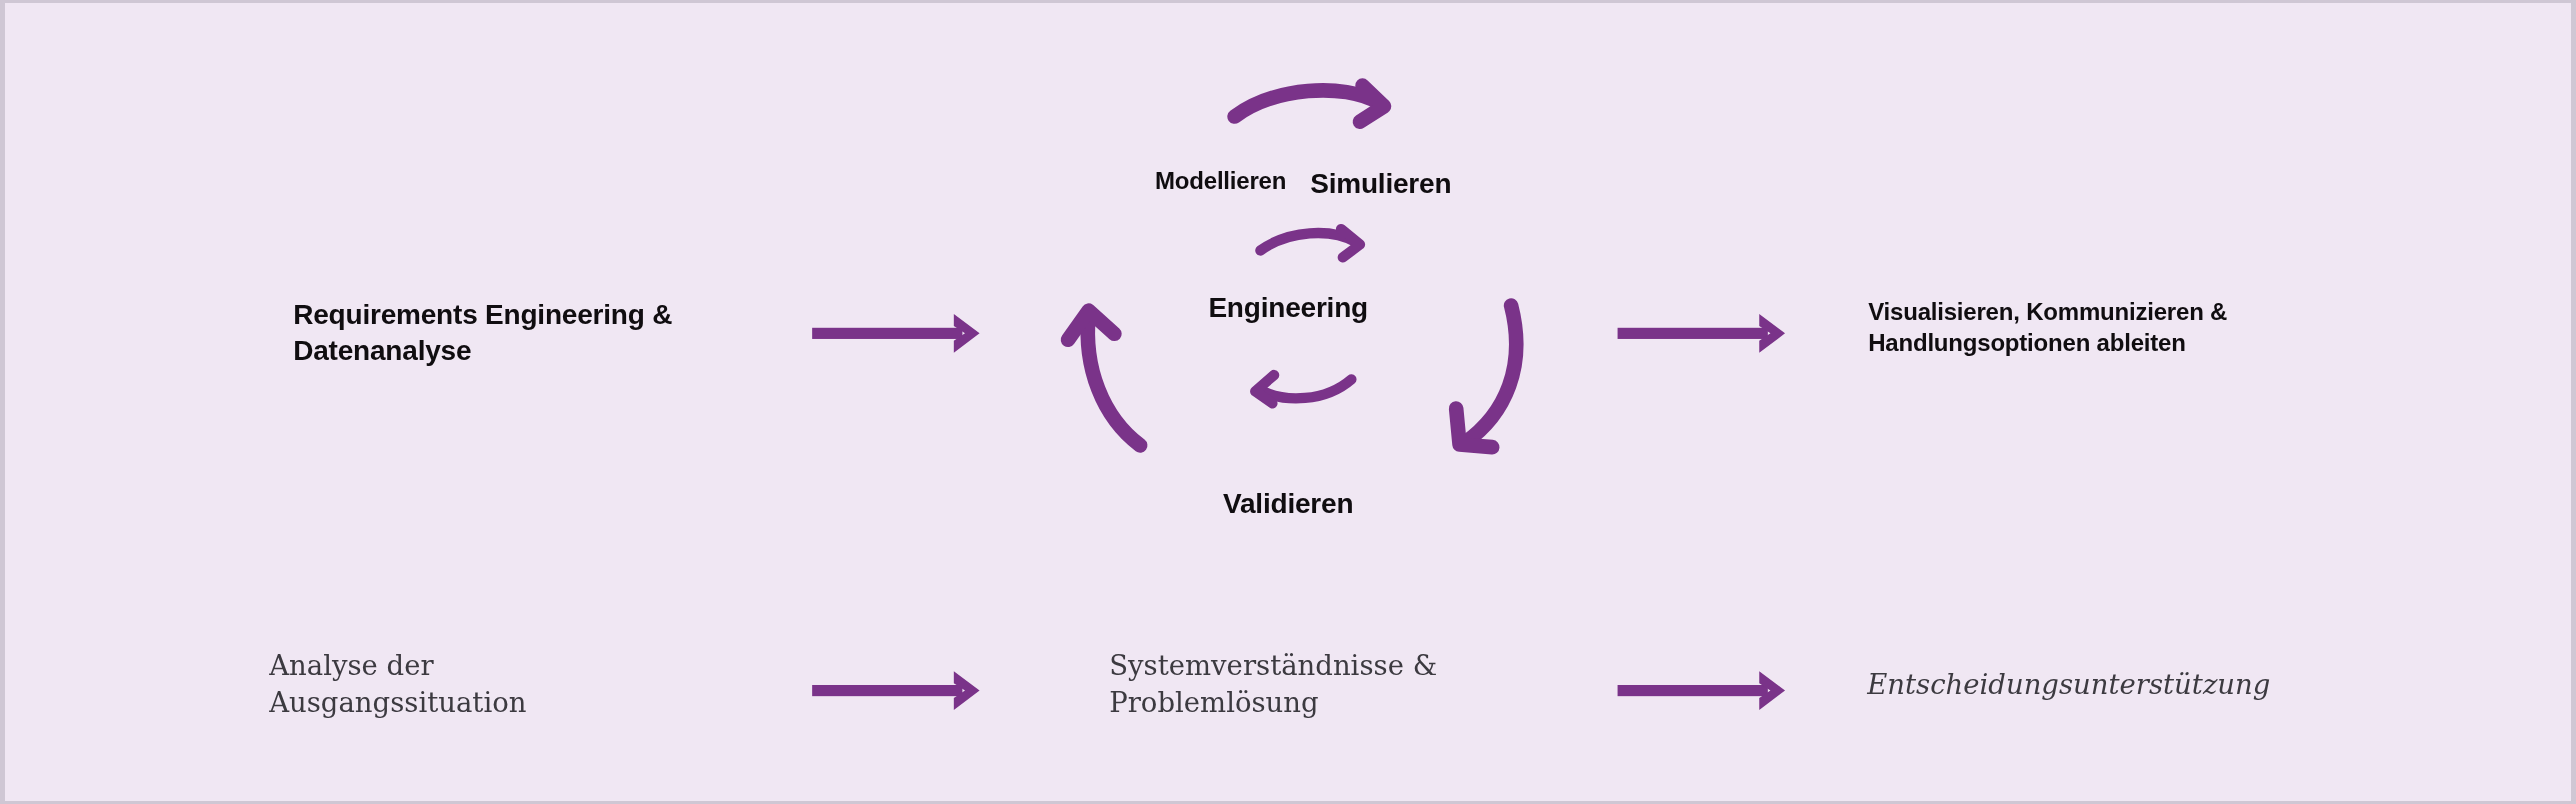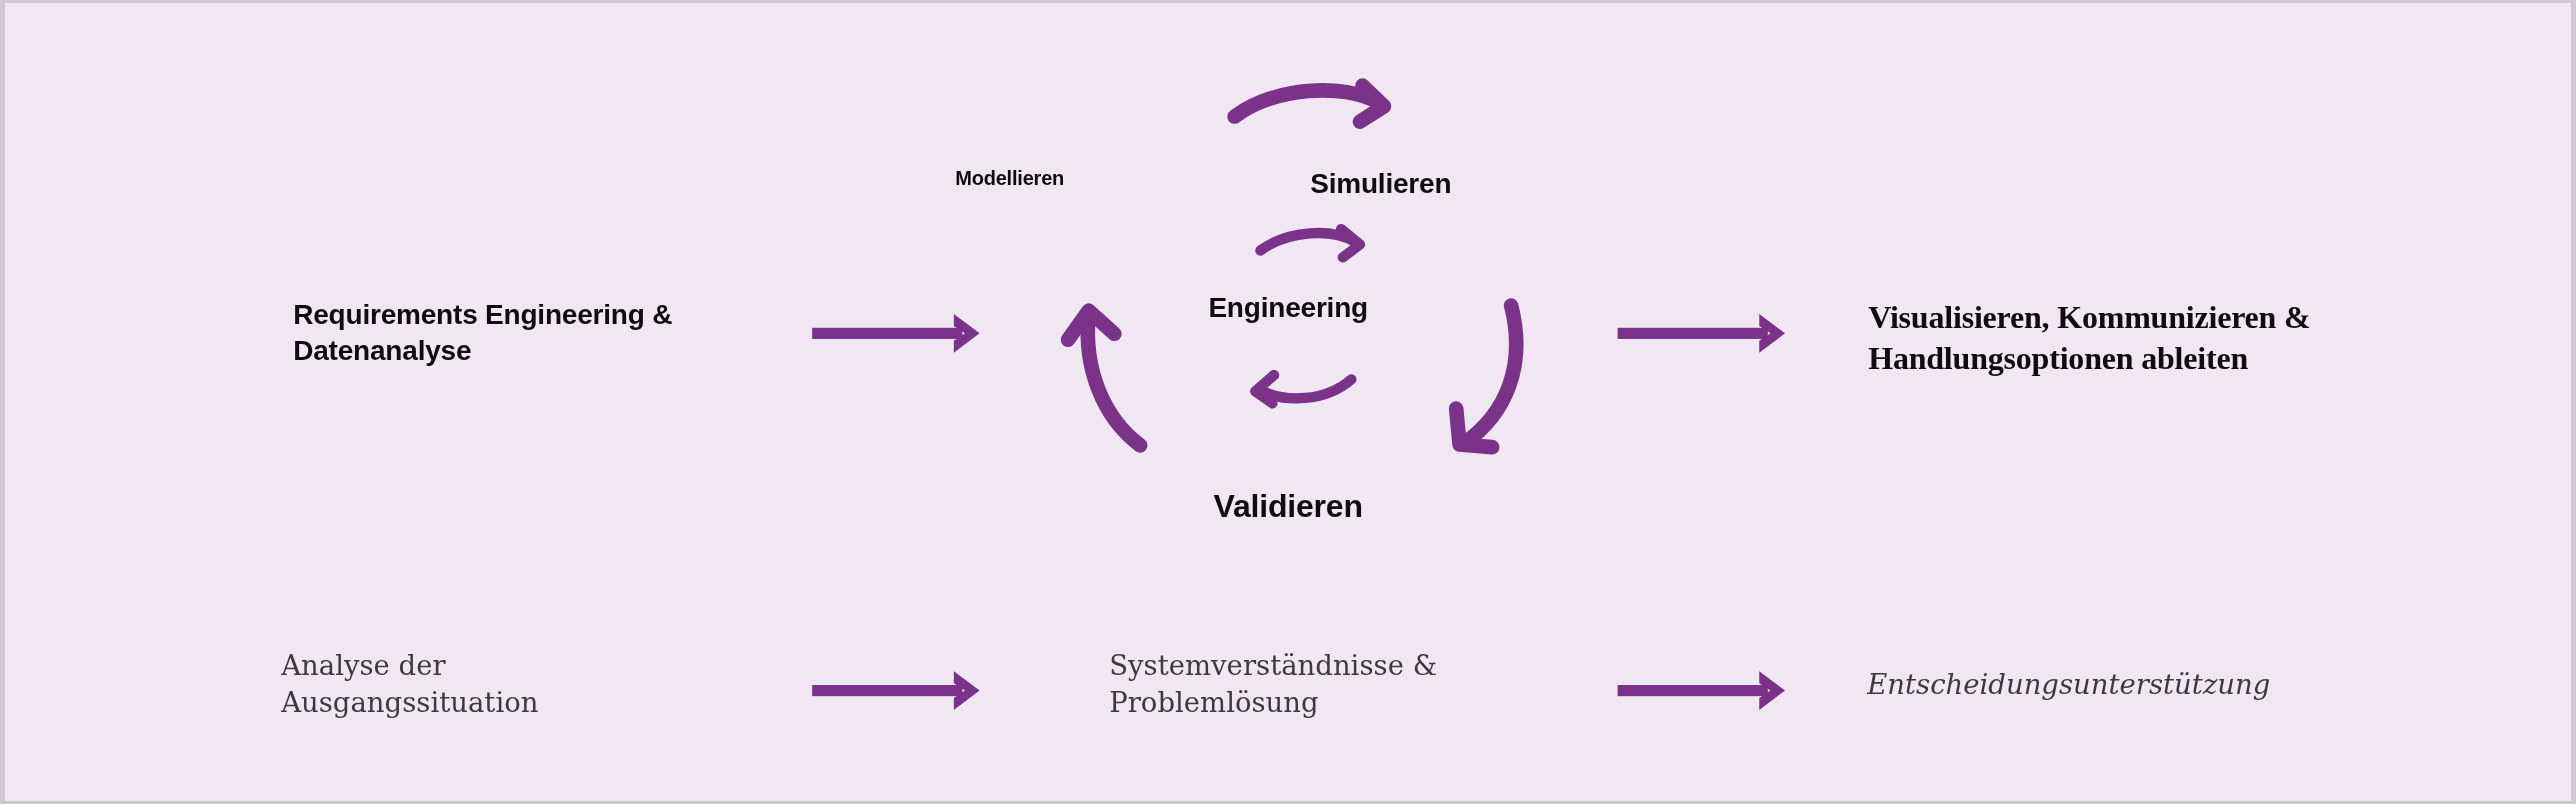"Modellieren" #cyc-model { font-size: 20px -> 24px; left: 950px -> 1023px; text-align: left -> right }
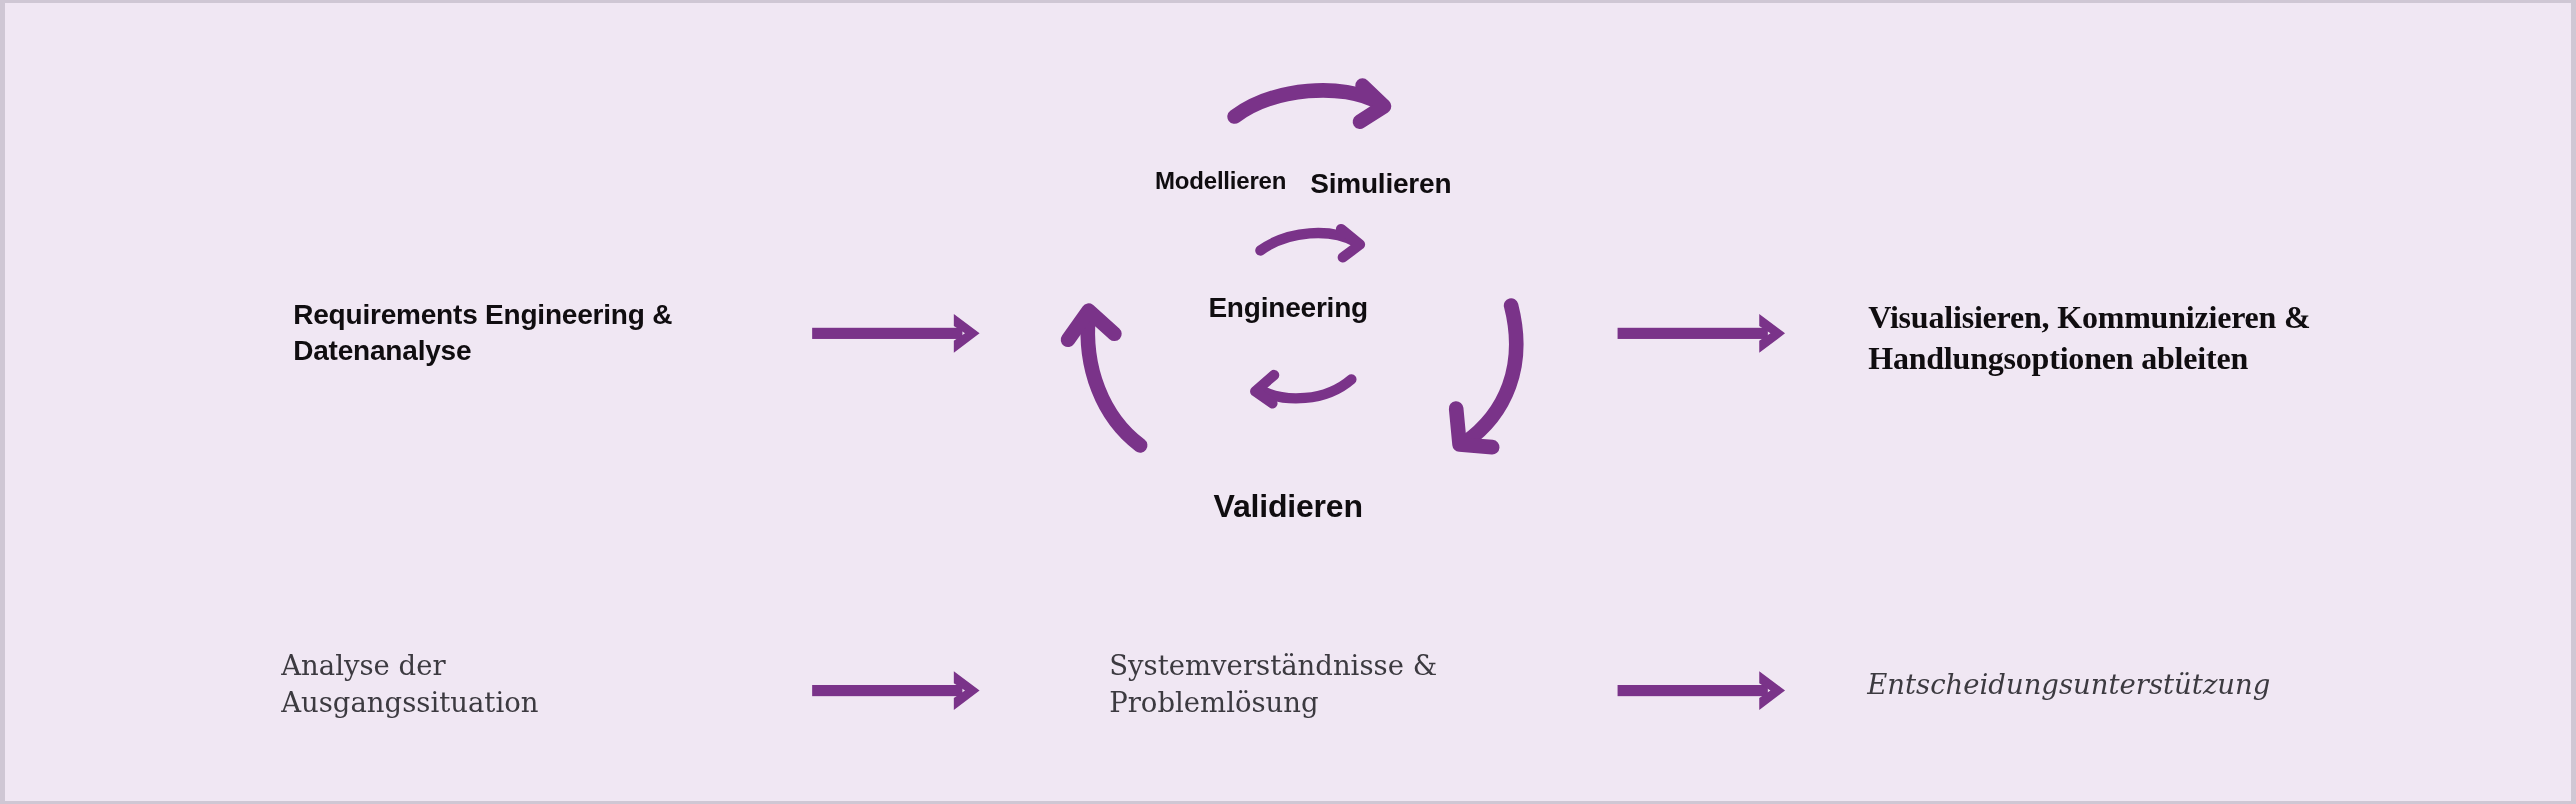"Visualisieren, Kommunizieren &" #cap-right { font-family: Liberation Serif, serif -> none; font-size: 32px -> 24px }
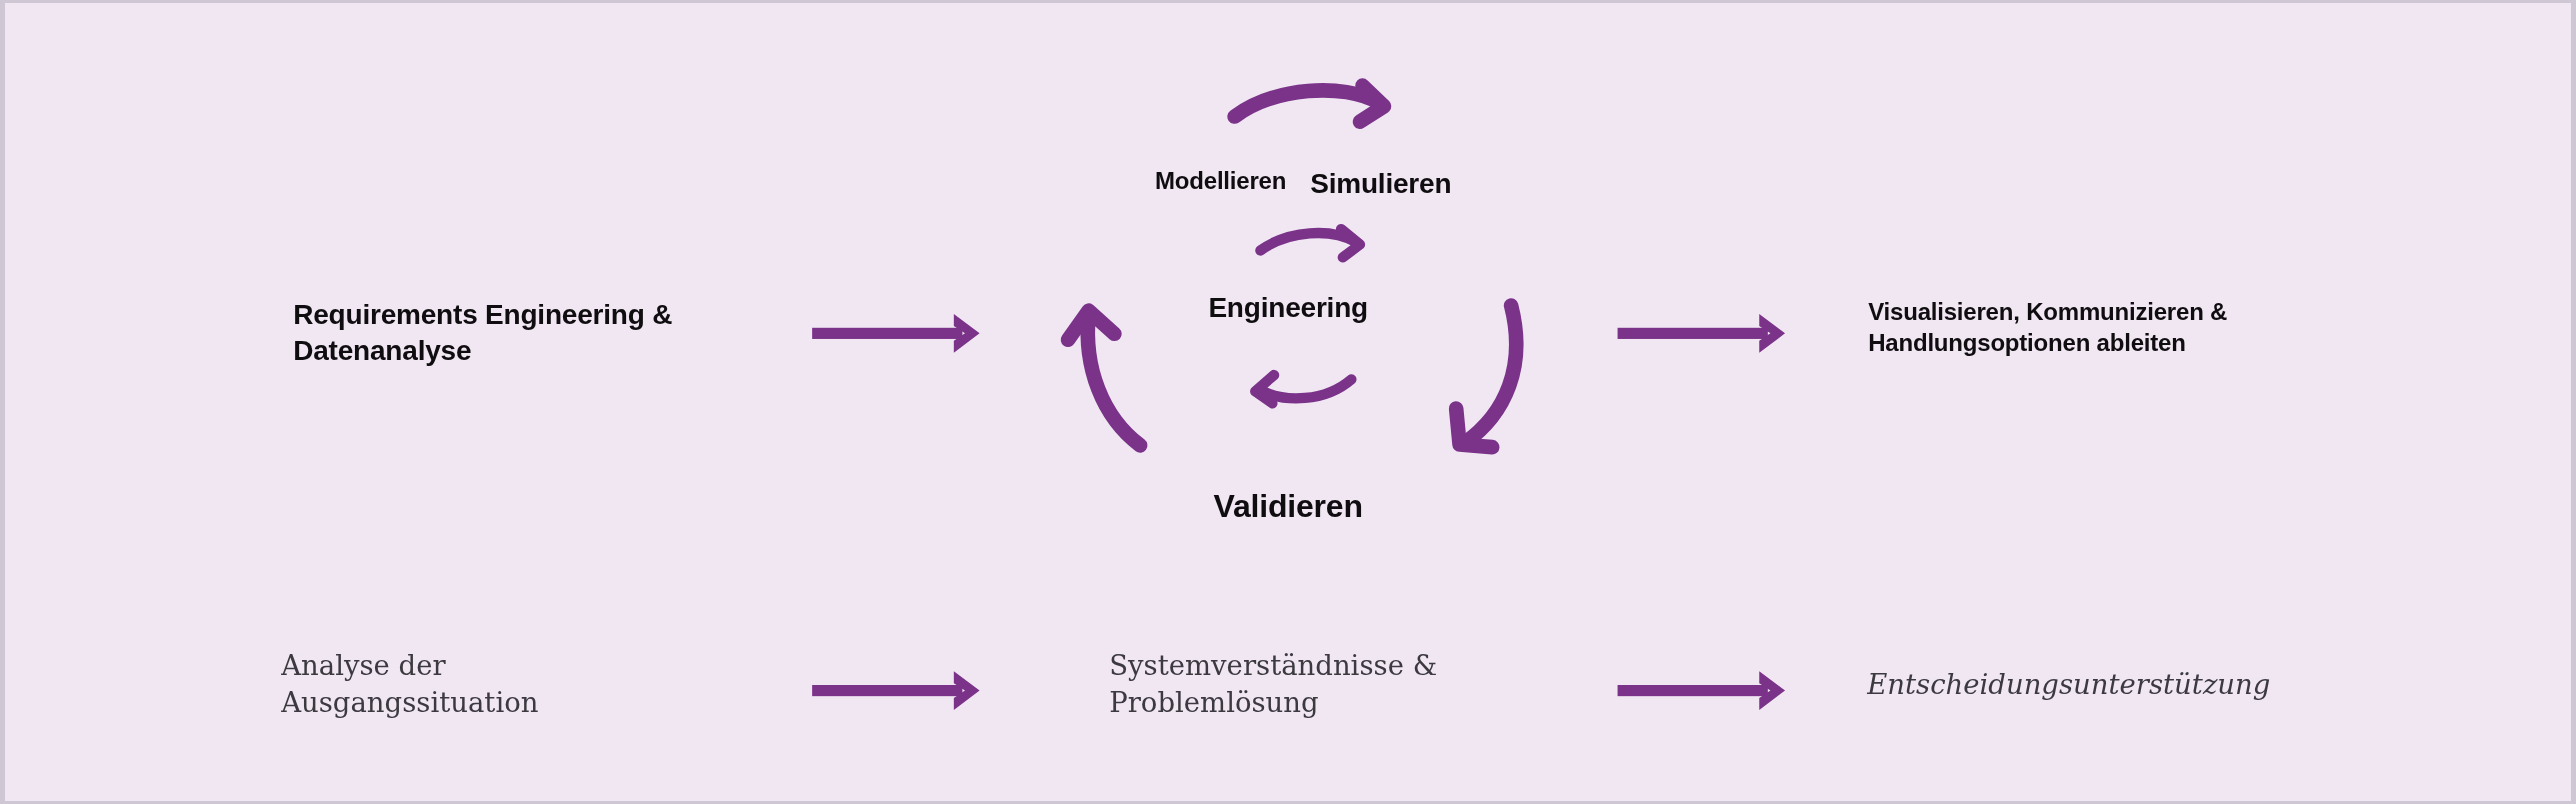"Validieren" #cyc-val { font-size: 32px -> 28px }
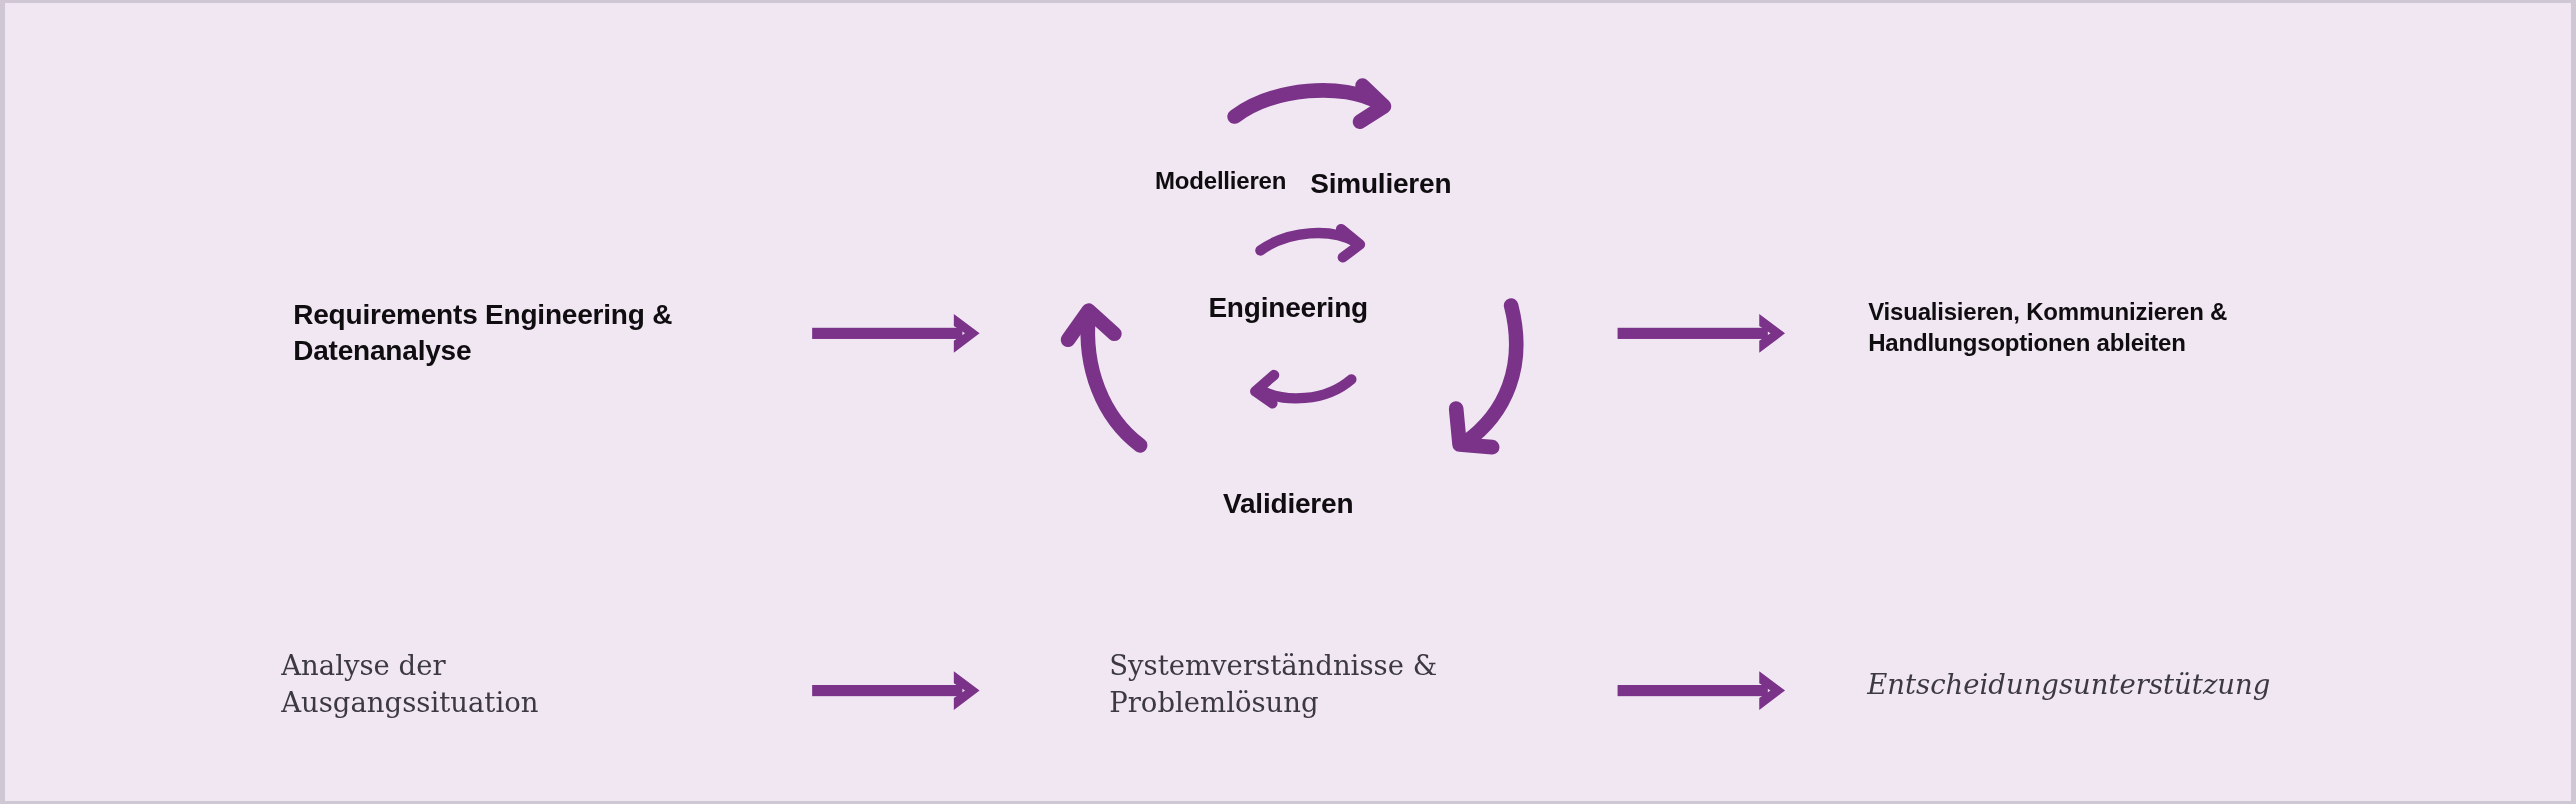"Analyse der" #out-left { left: 276px -> 264px }
